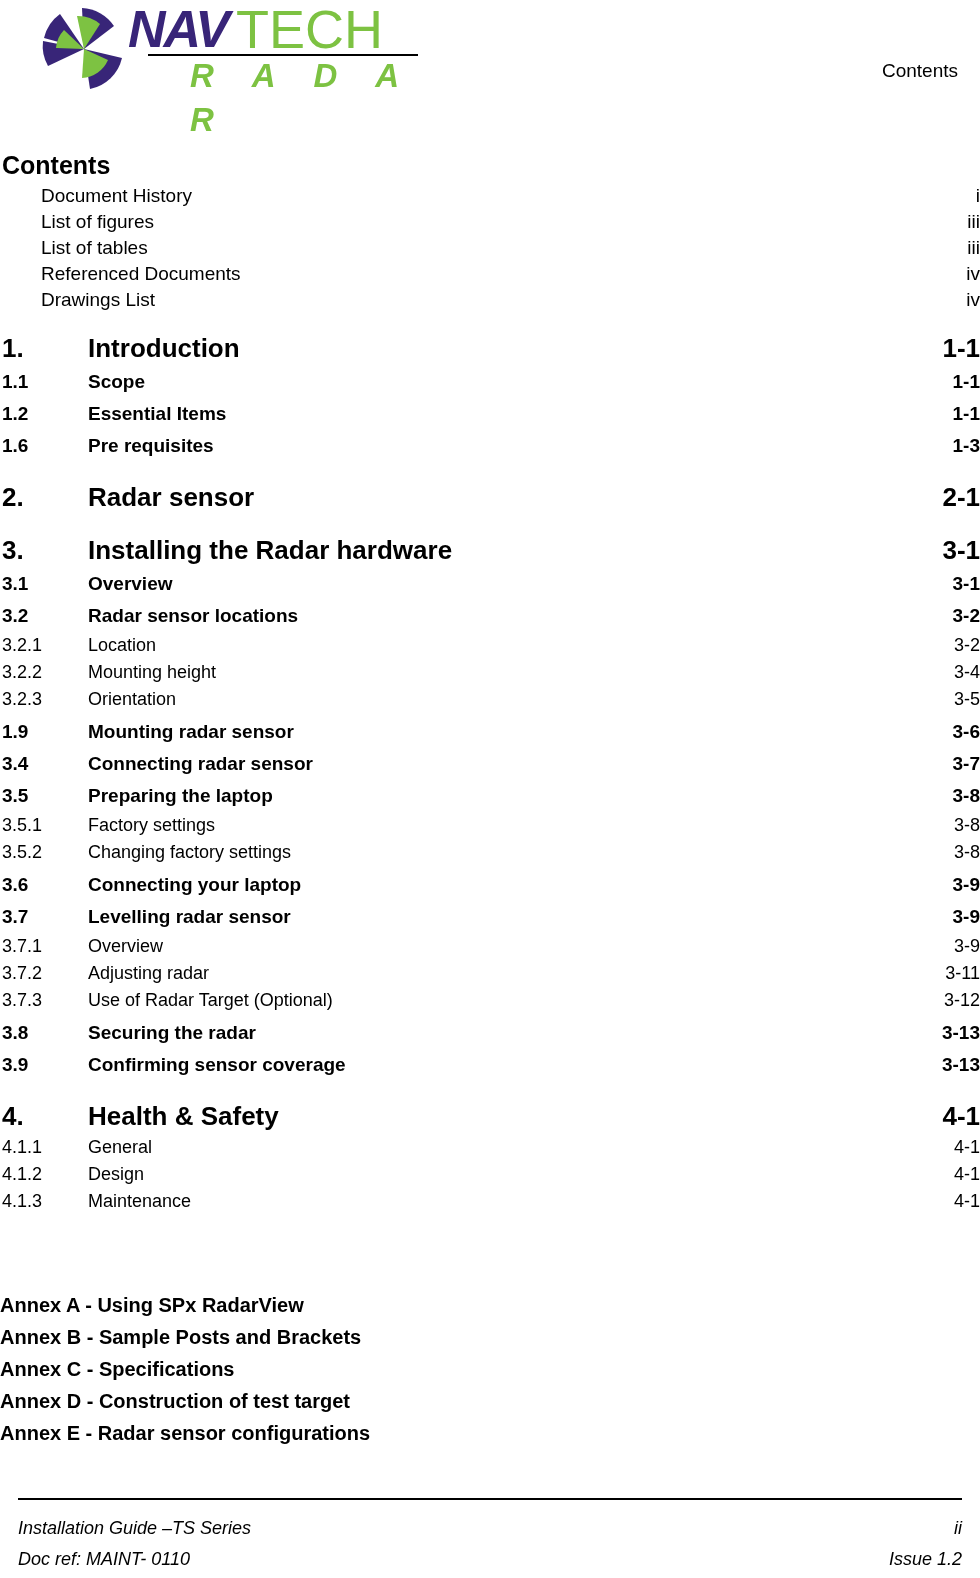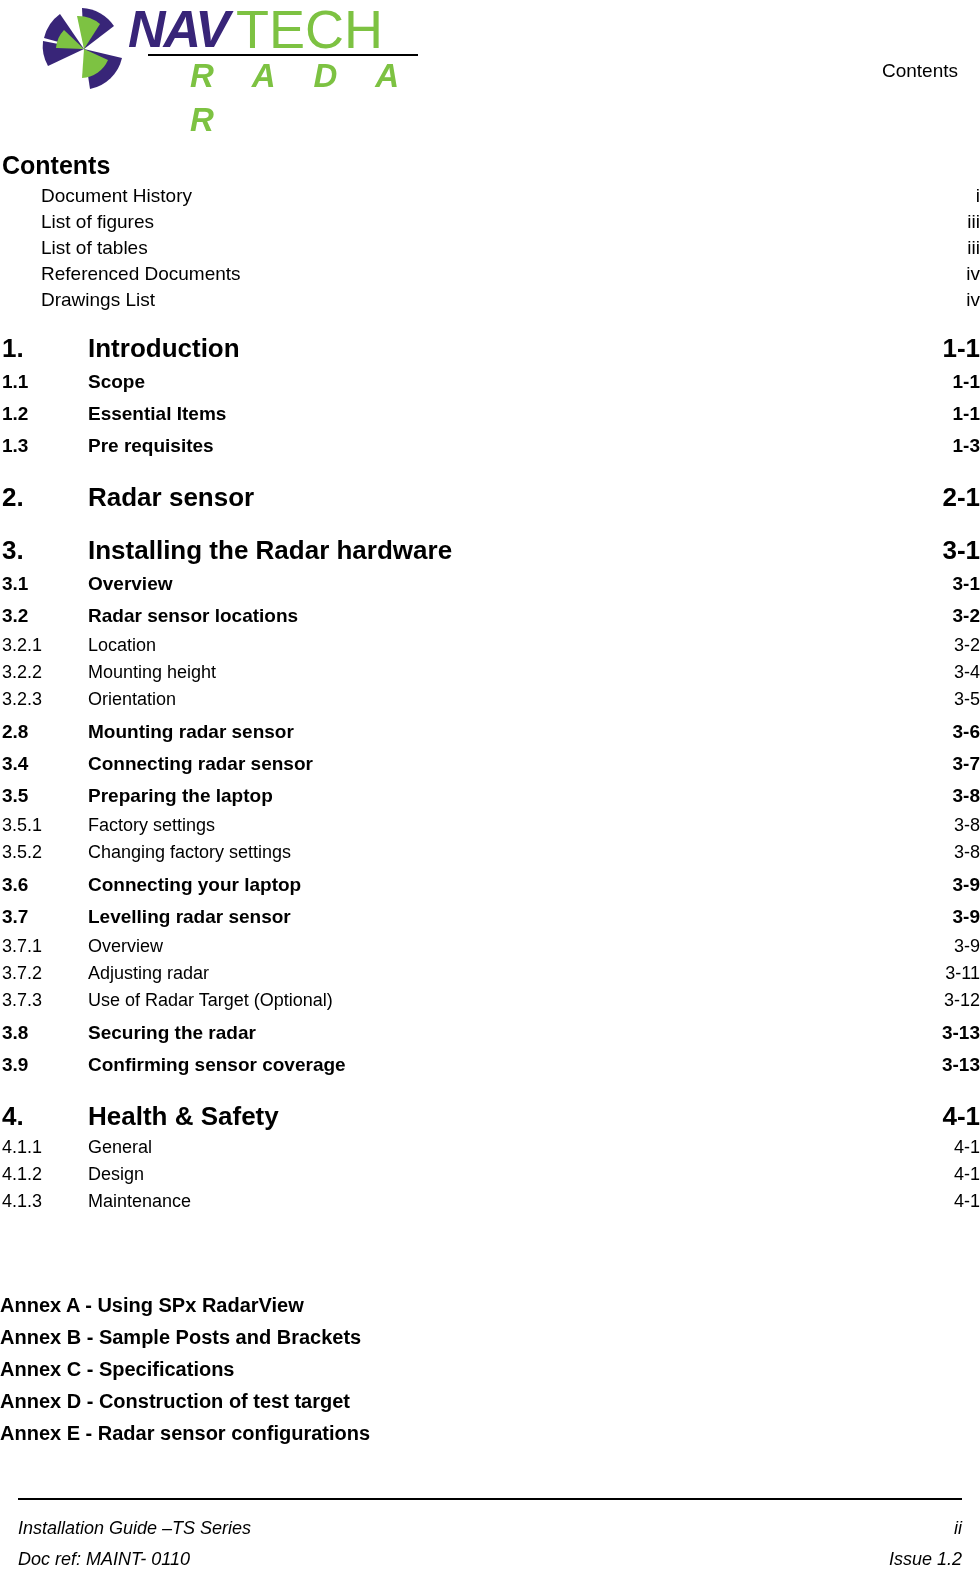"1.3" span.num { text: 1.3 -> 1.6 }
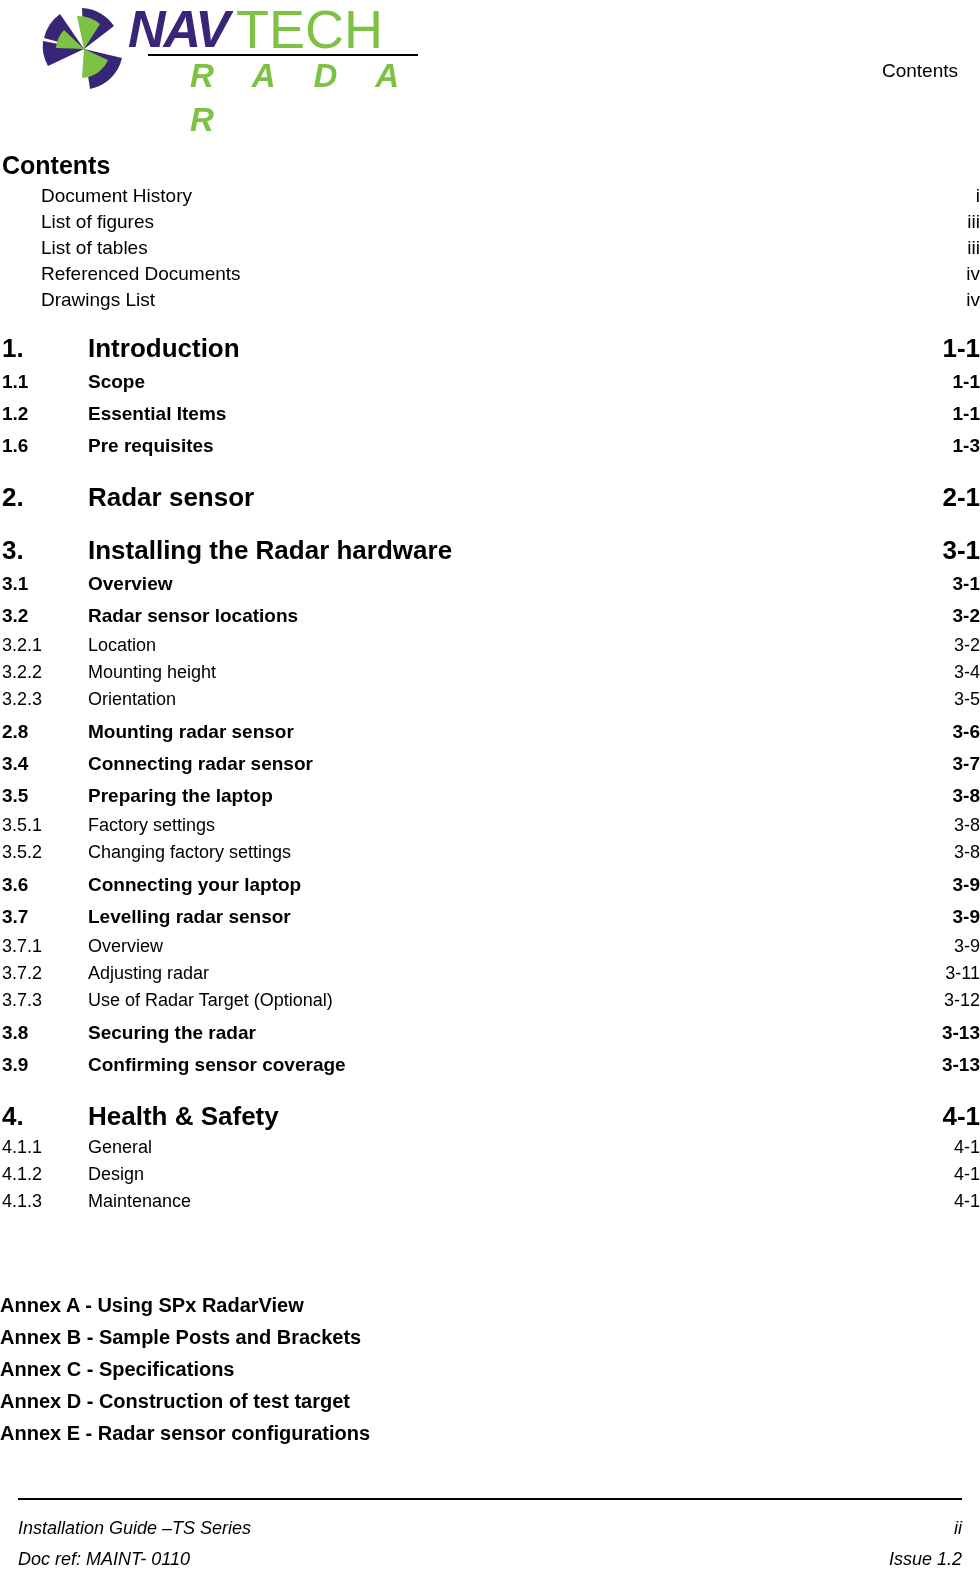"2.8" span.num { text: 2.8 -> 1.9 }
